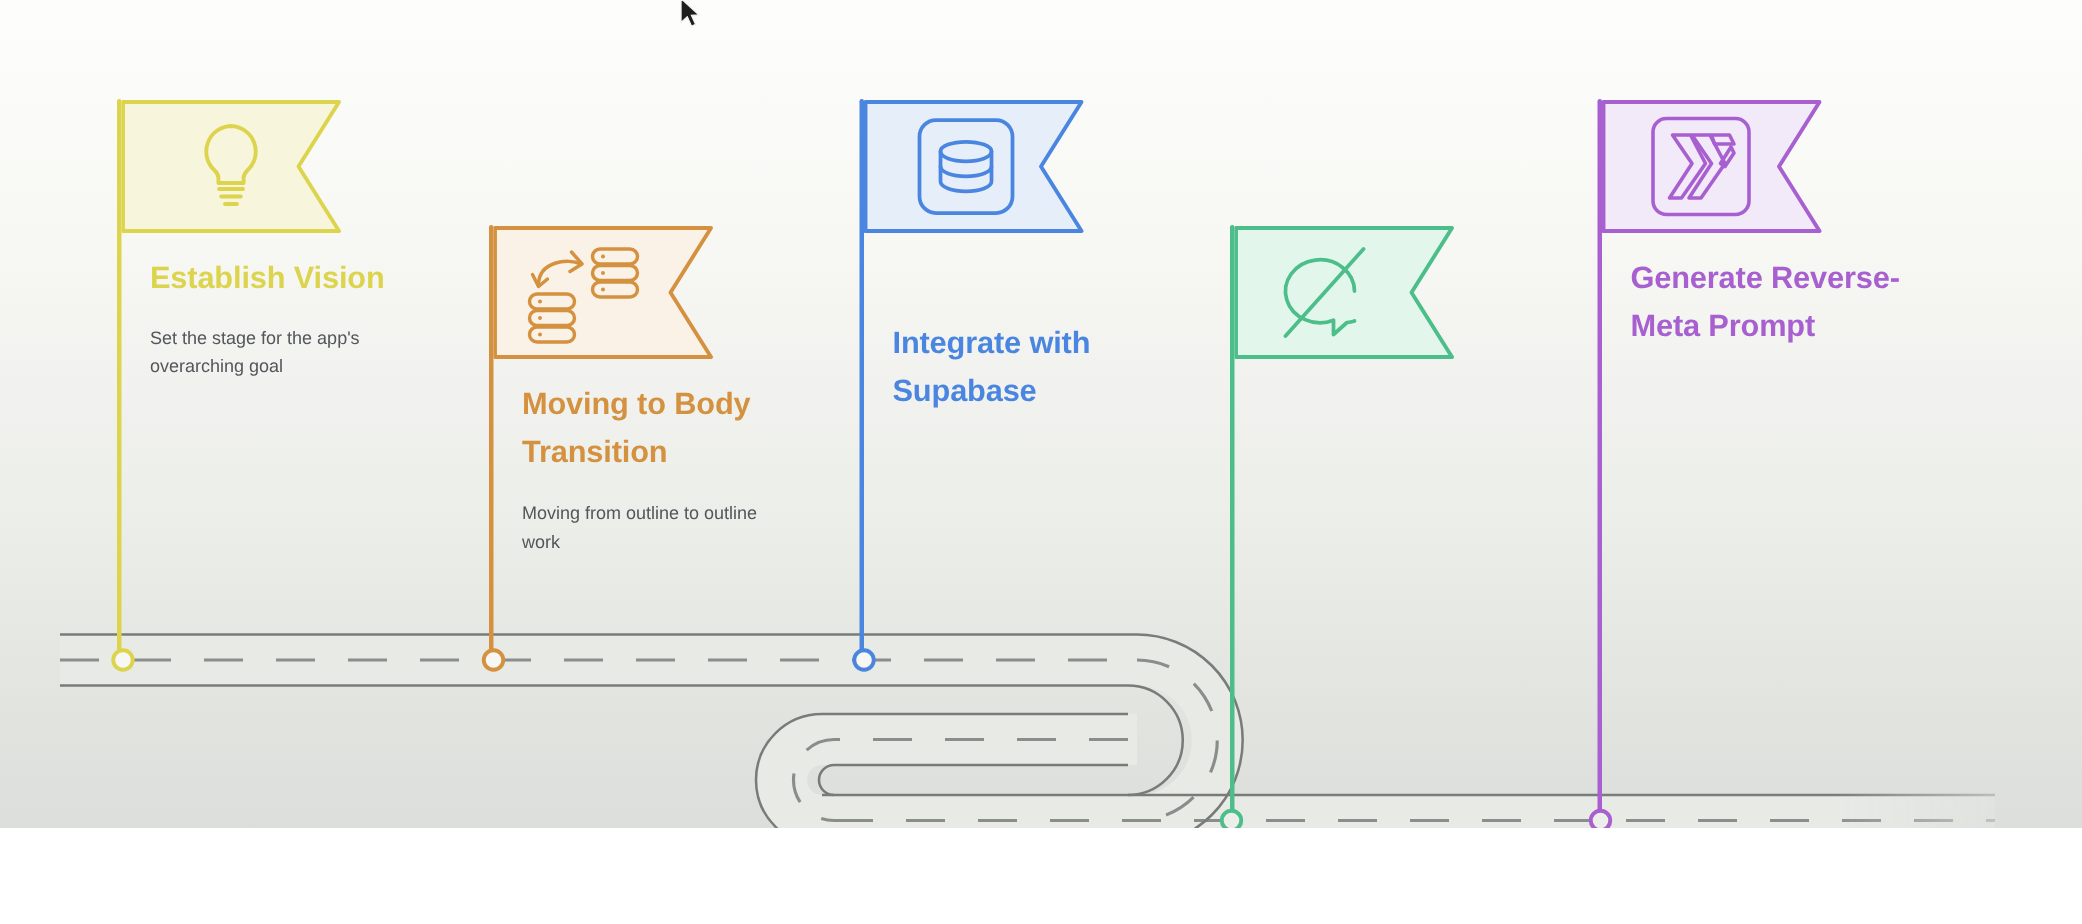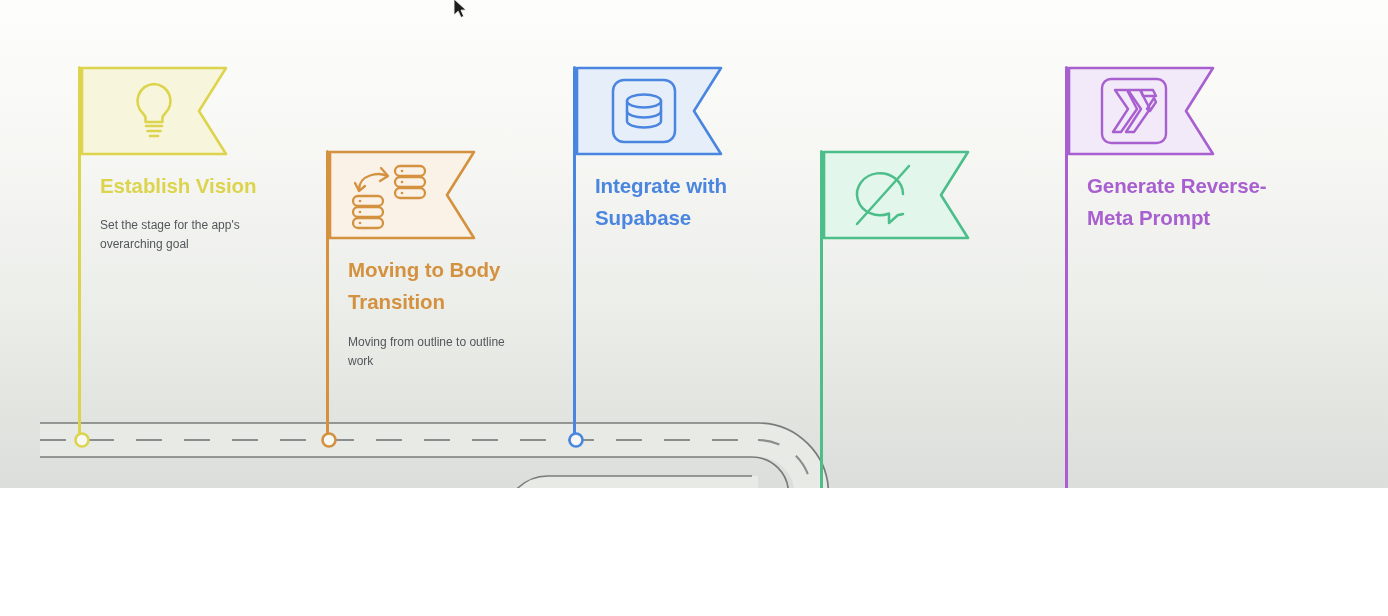"Establish Vision" #stage { height: 488px -> 552px }
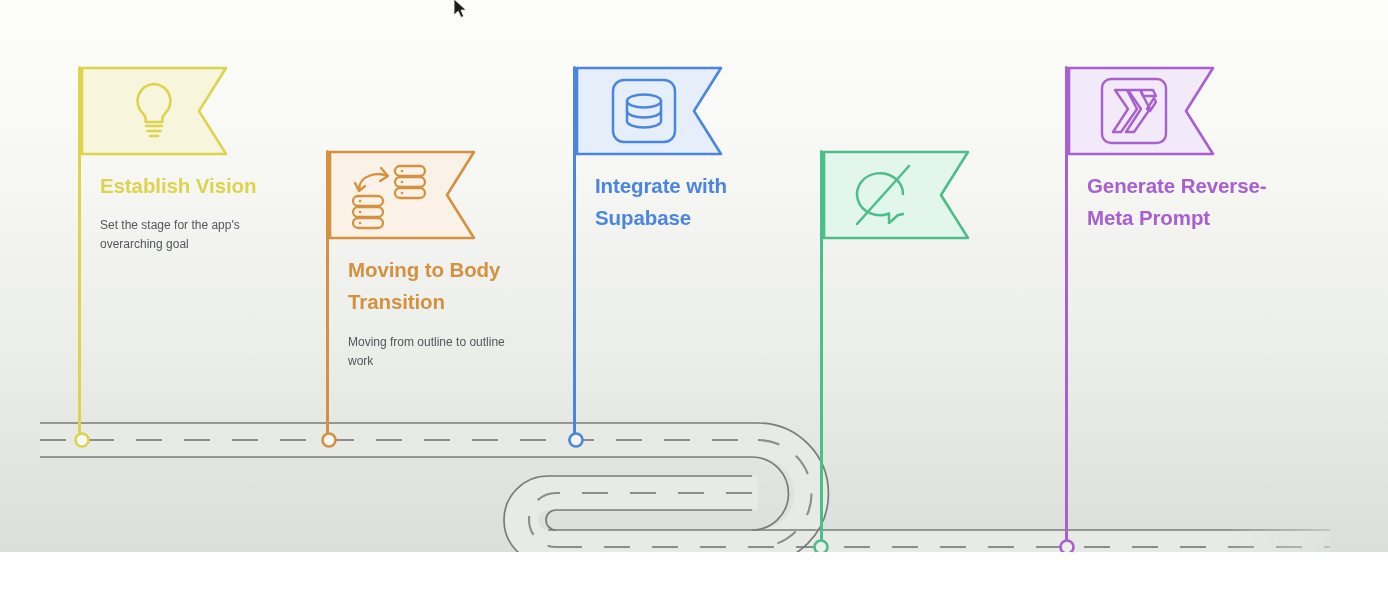"Integrate with Supabase" div.ms-title { margin-top: none -> 43px }
